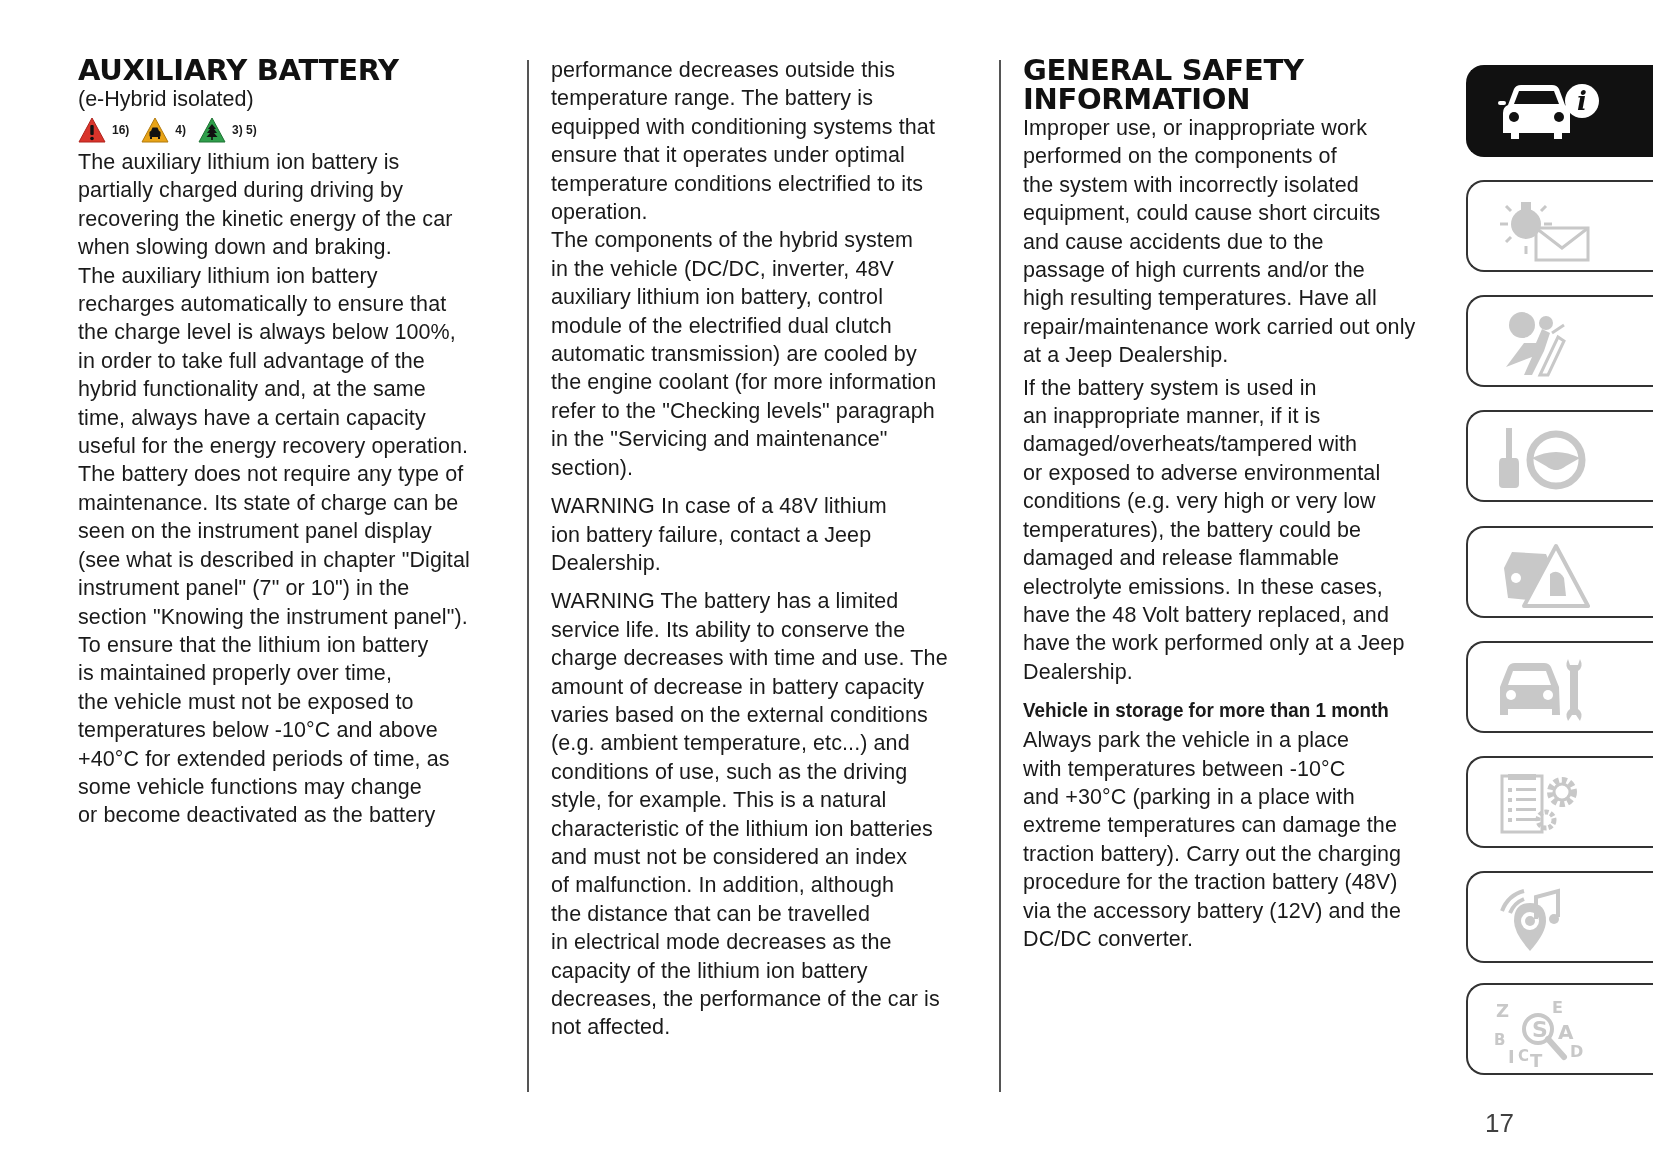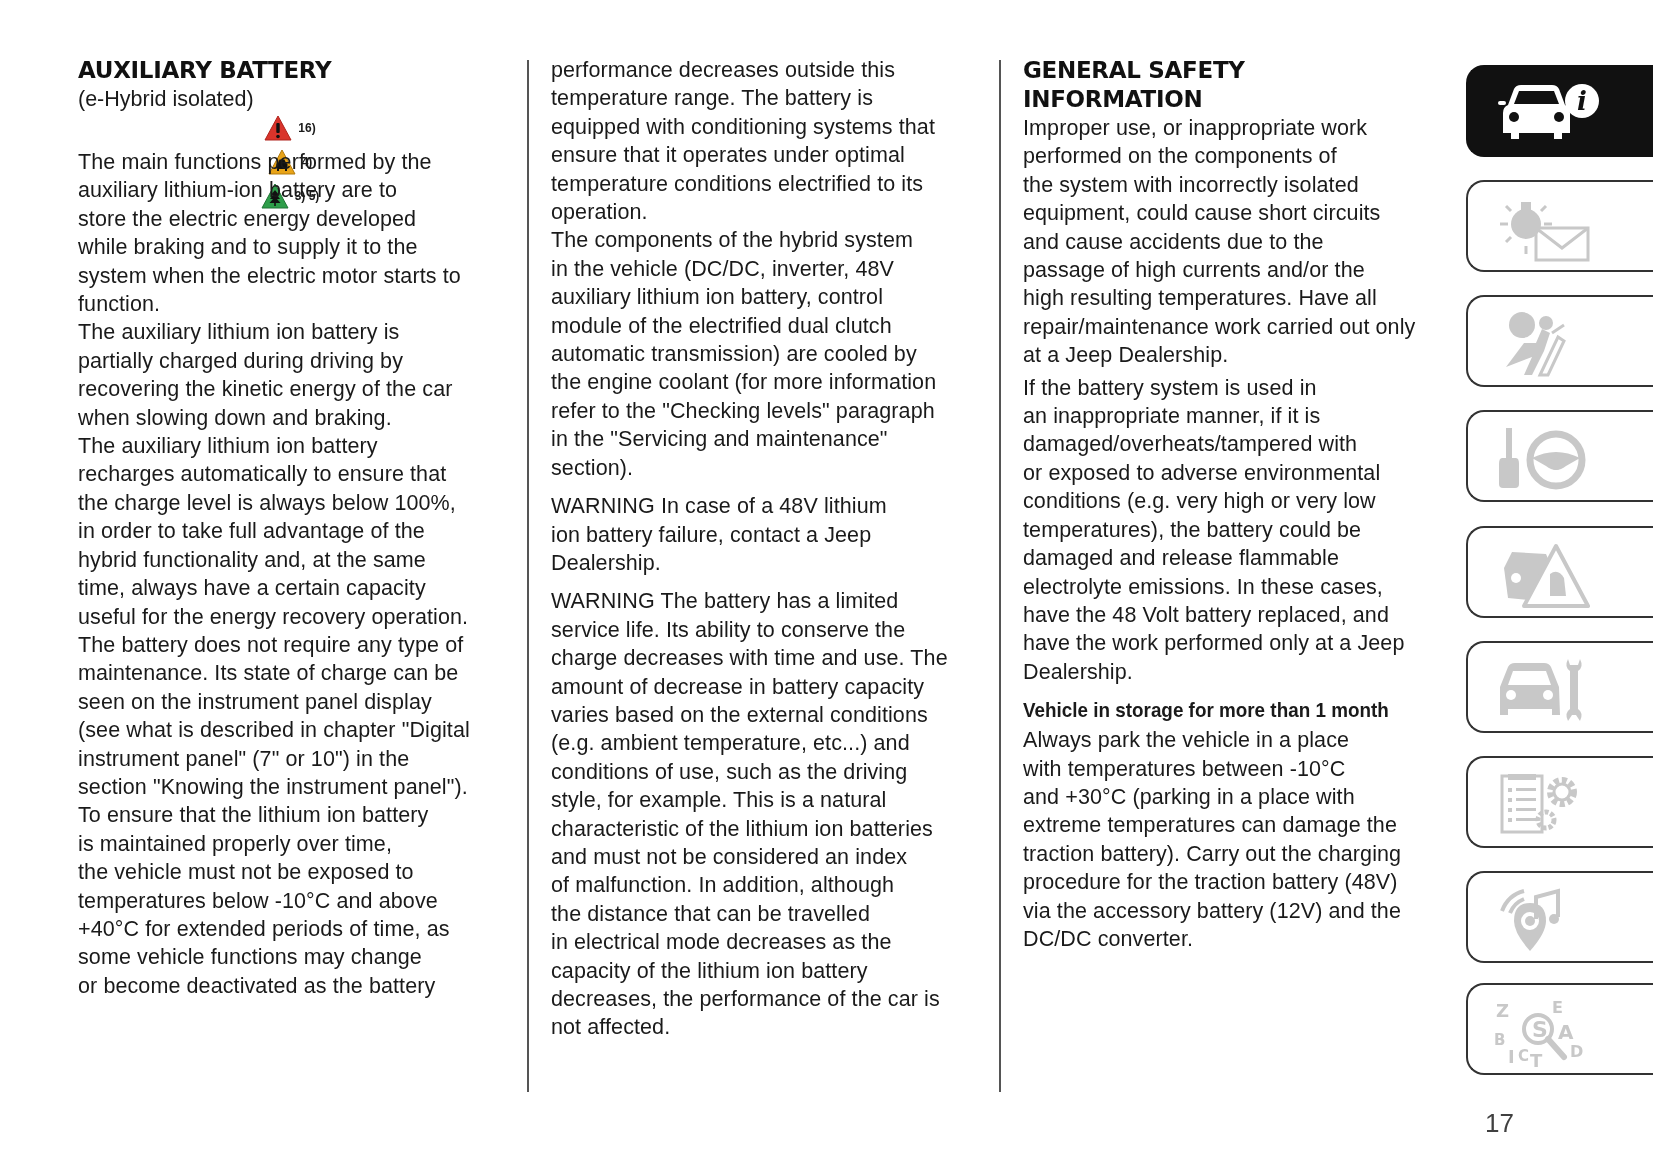"AUXILIARY BATTERY" .heading { font-size: 23px -> 29px }
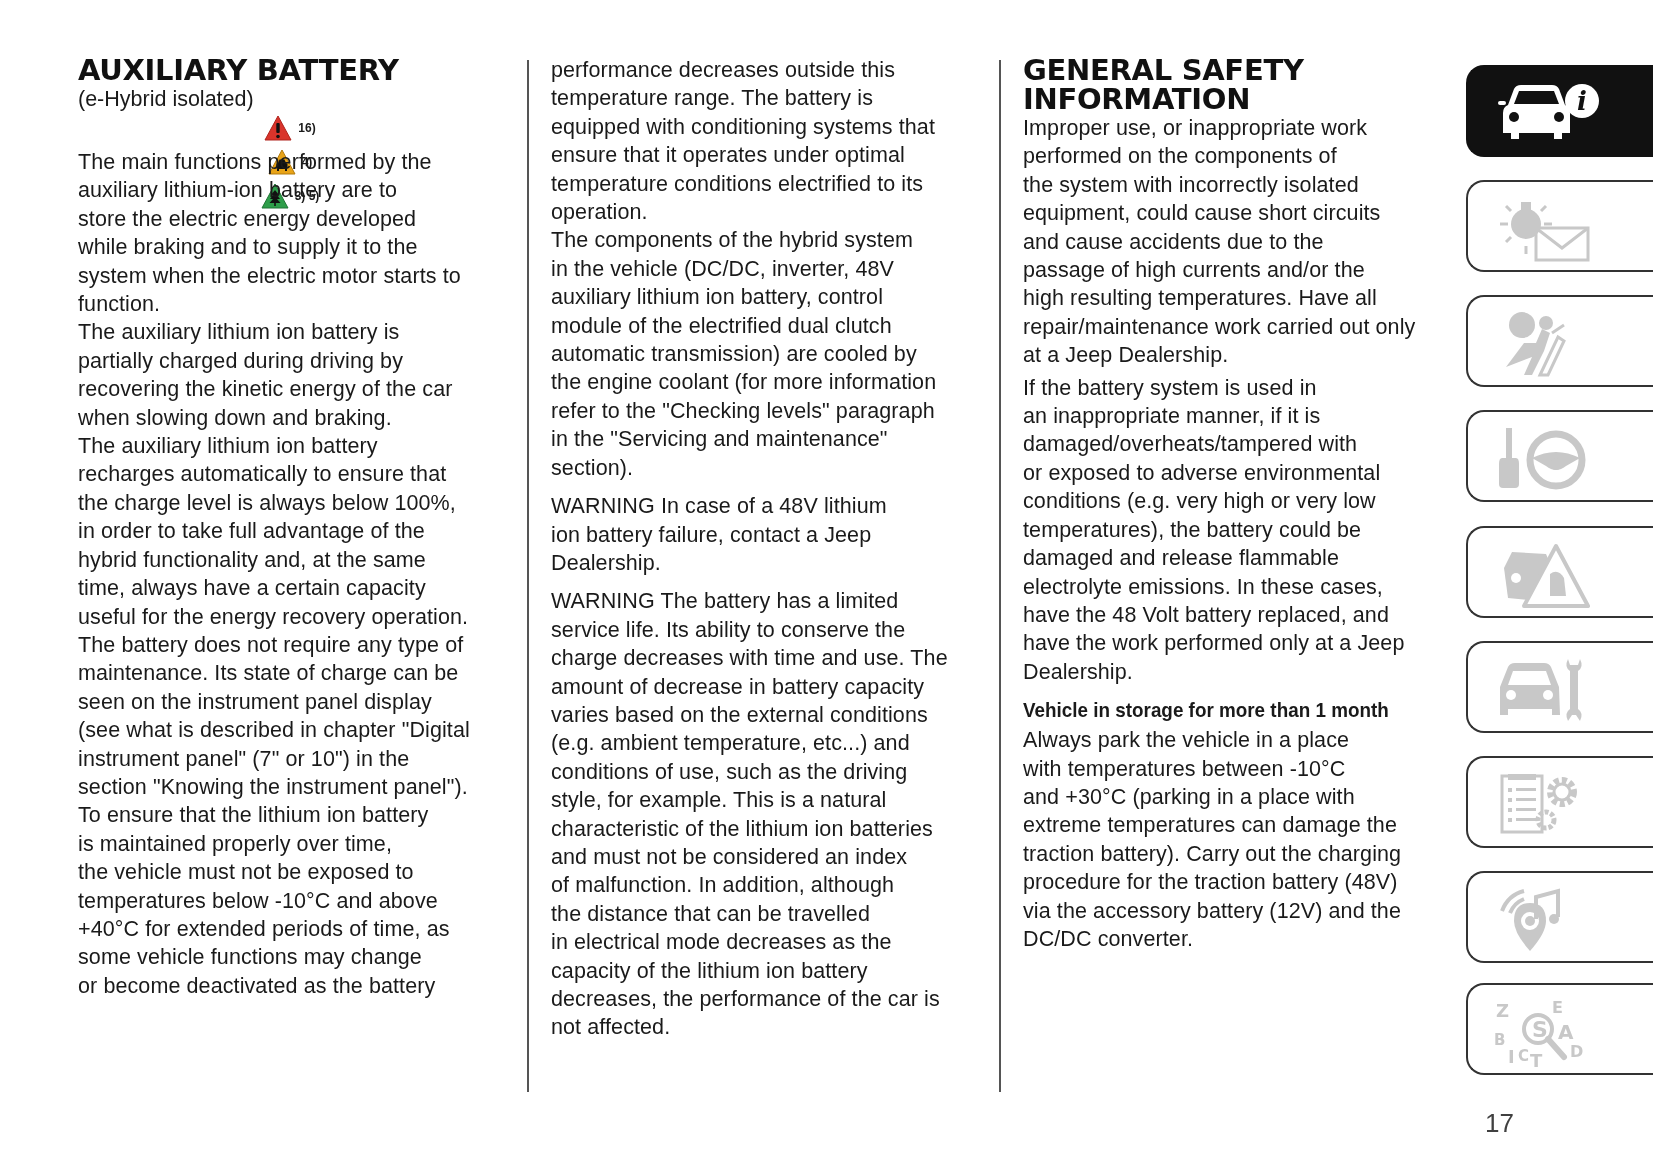"16)" .symbols { flex-direction: column -> none }
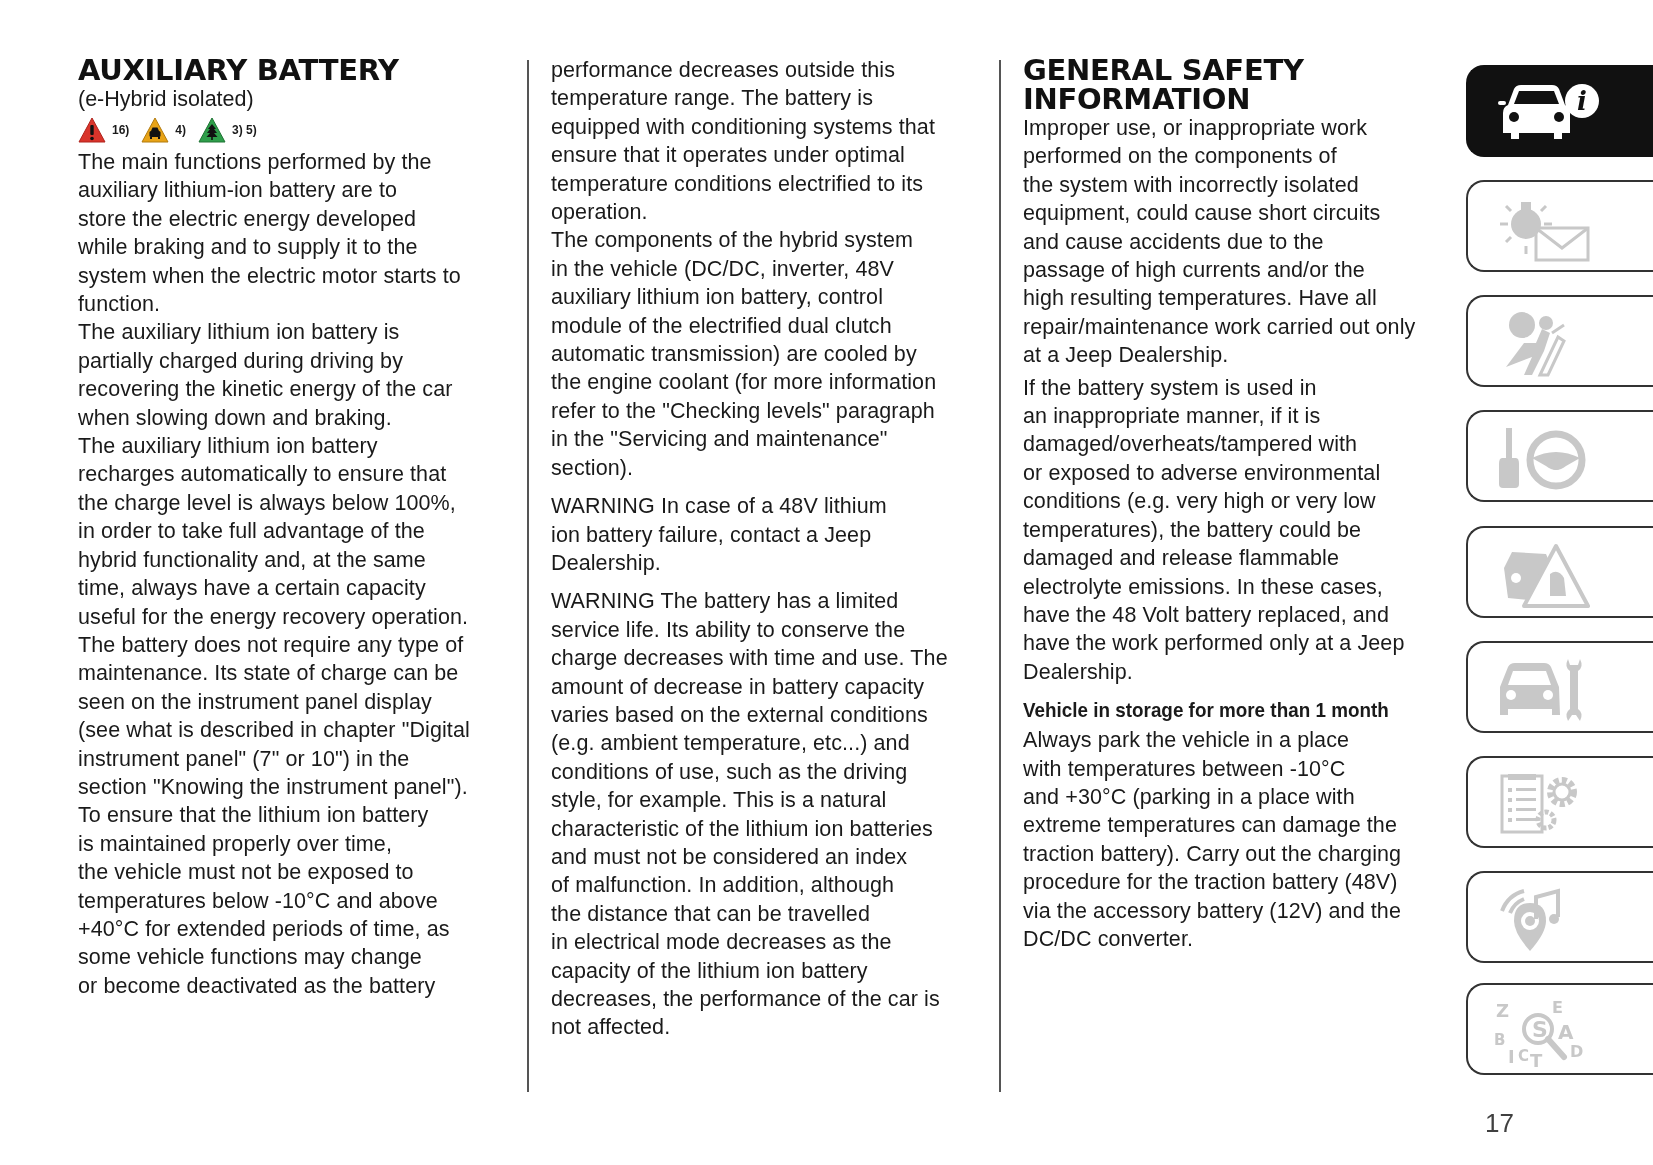"The main functions performed by" p.para { html: <p>The main functions performed by the auxiliary lithium-ion battery are to store the electric energy developed while braking and to supply it to the system when the electric motor starts to function.</p> -> none }
